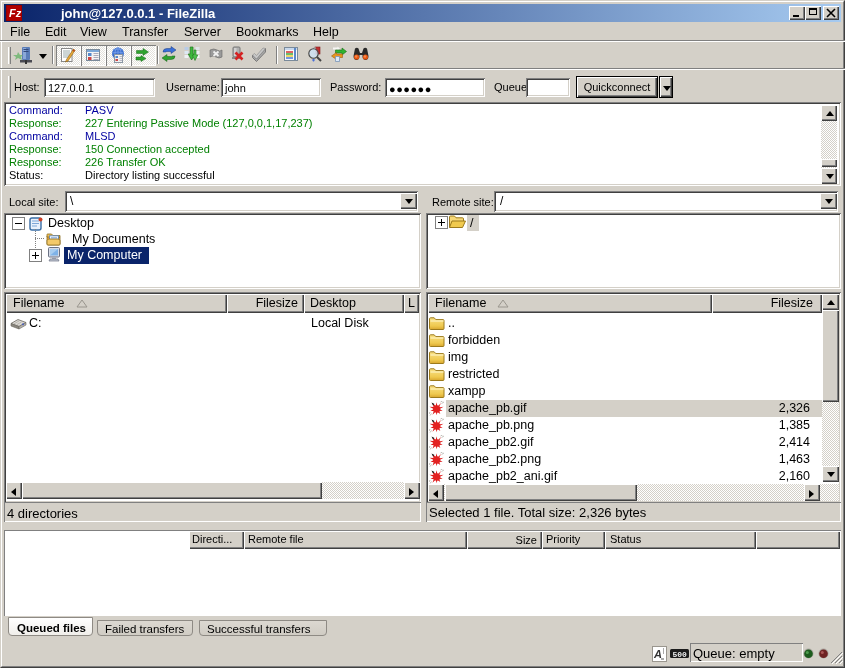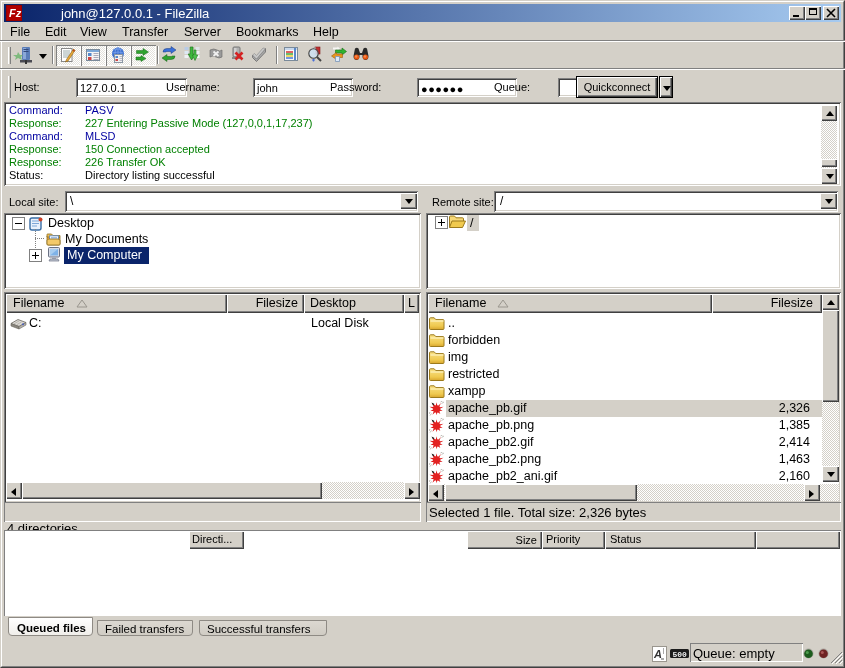"john@127.0.0.1 - FileZilla" #titletext { font-weight: normal -> bold }
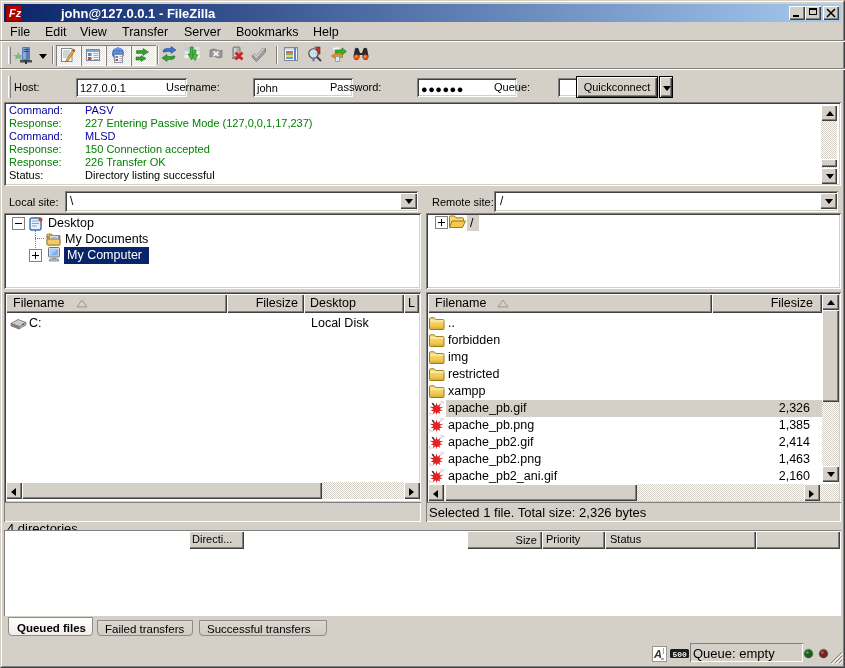"127.0.0.1" .qfield { margin-left: 32px -> none }
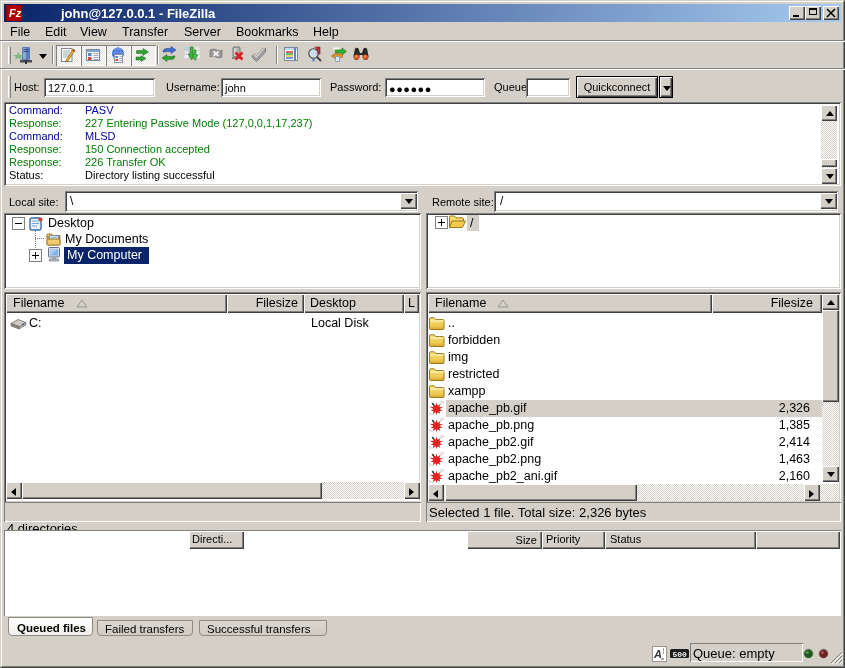"My Documents" div.treetext { left: 61px -> 68px }
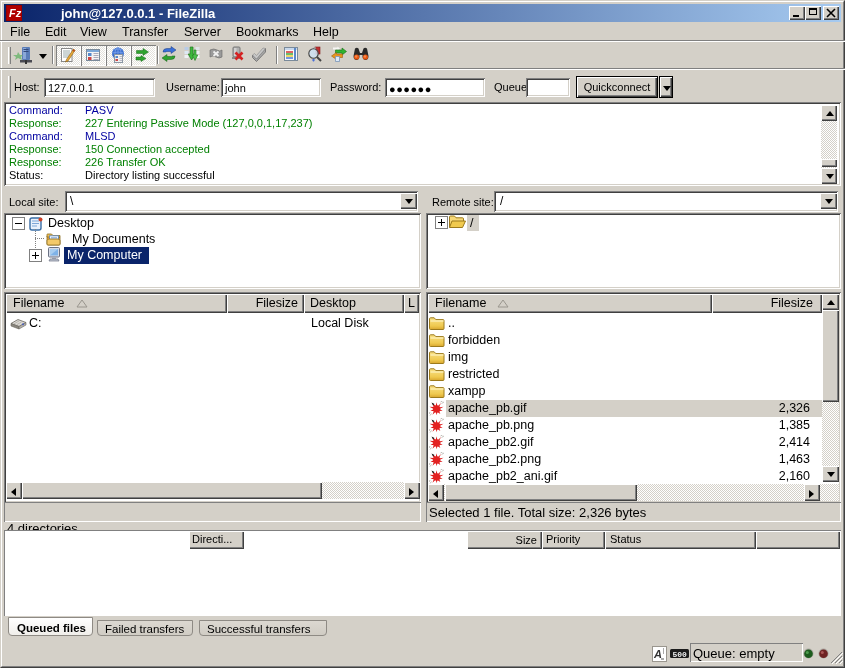"4 directories" div.statusbox { padding: 19px 0 0 3px -> 4px 0 0 3px }
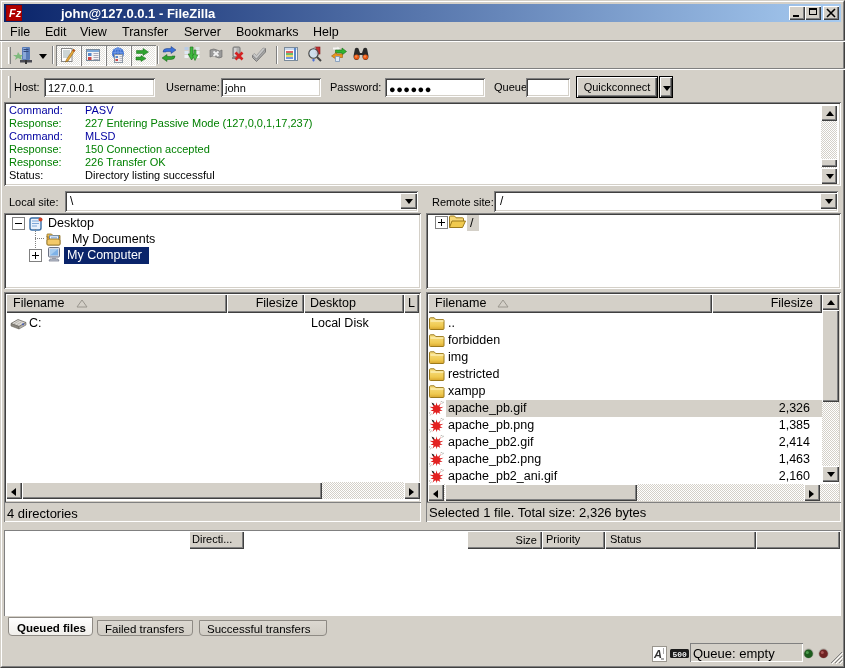"Remote file" div.colhdr { html: none -> <div> <span>Remote file</span> </div> }
